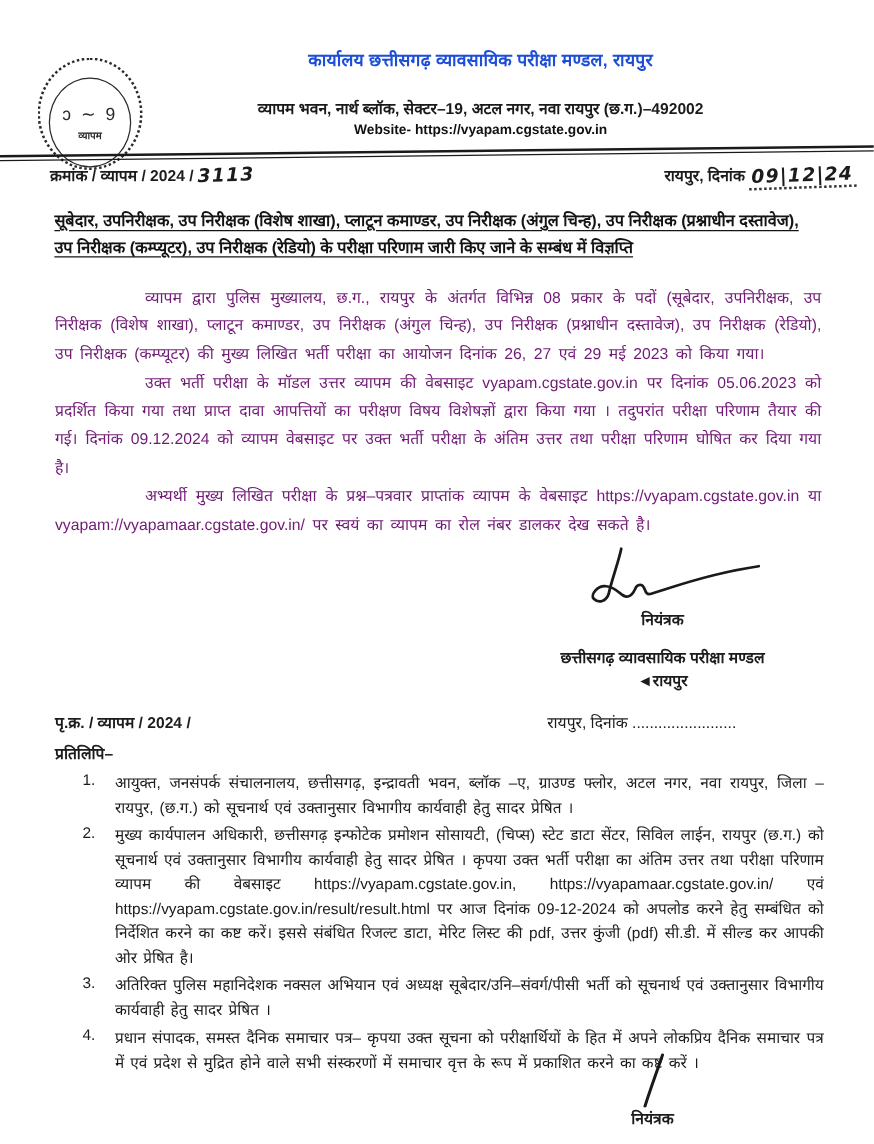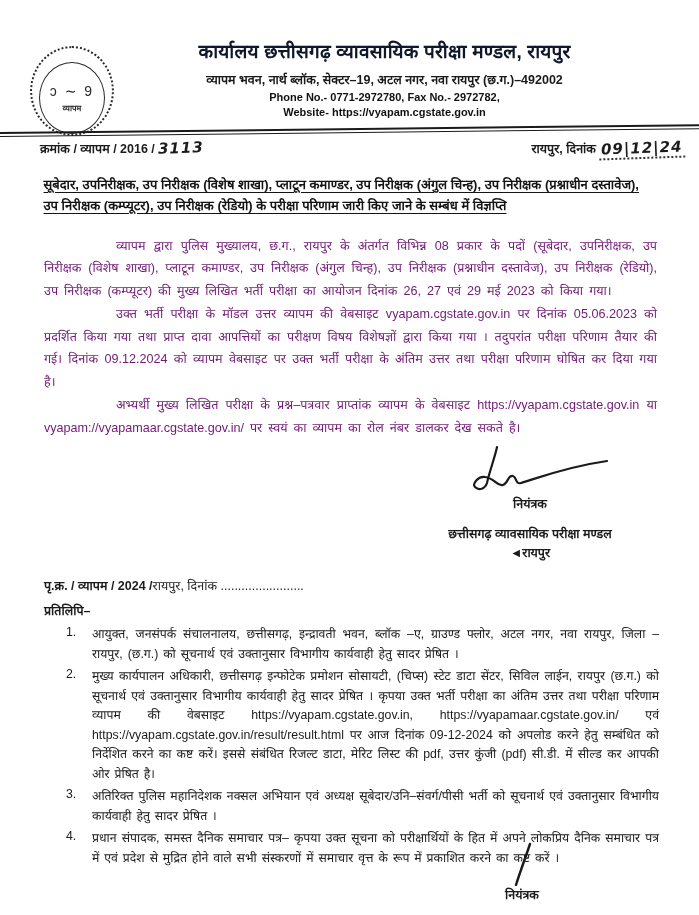"कार्यालय छत्तीसगढ़ व्यावसायिक परीक्षा" .org-title { color: #0f172a -> #1d4ed8; font-size: 19px -> 14px }
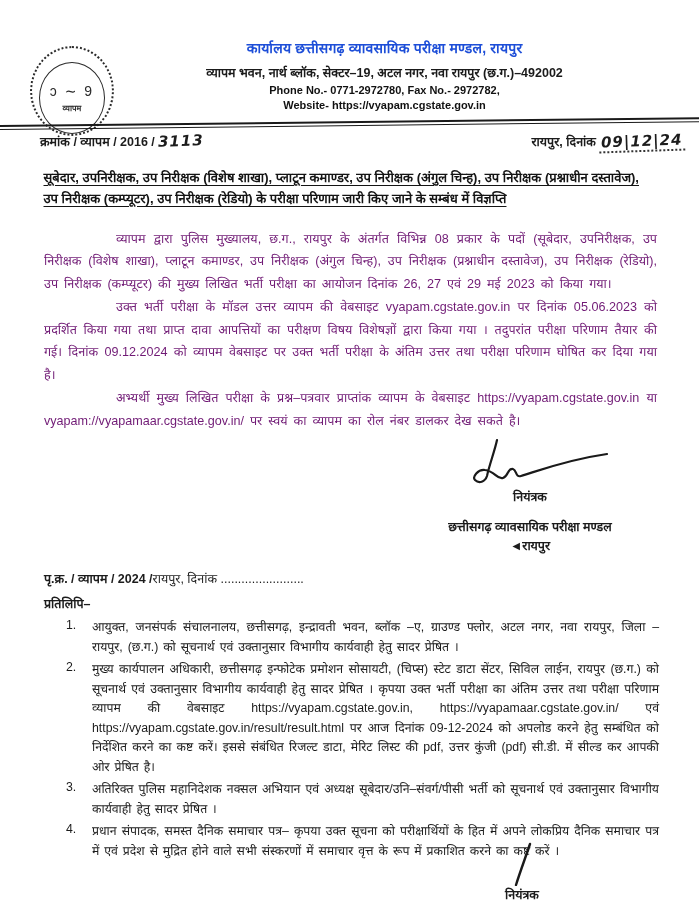"व्यापम भवन, नार्थ ब्लॉक, सेक्टर–19," .org-address { margin-top: 7px -> 21px }
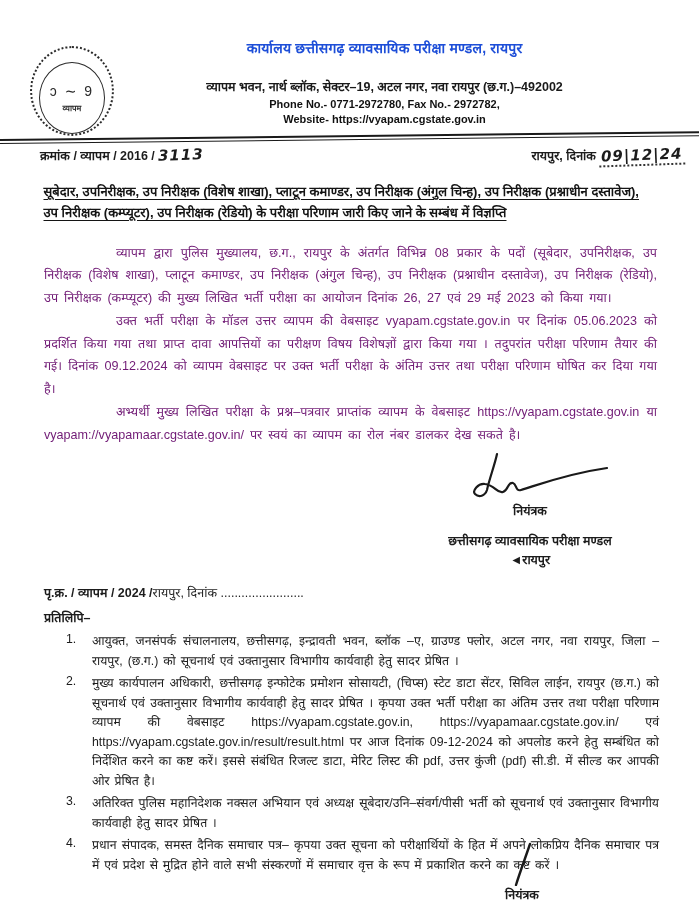"Phone No.- 0771-2972780, Fax No.-" div.org-phone { html: <div>Phone No.- 0771-2972780, Fax No.- 2972782,</div> -> none }
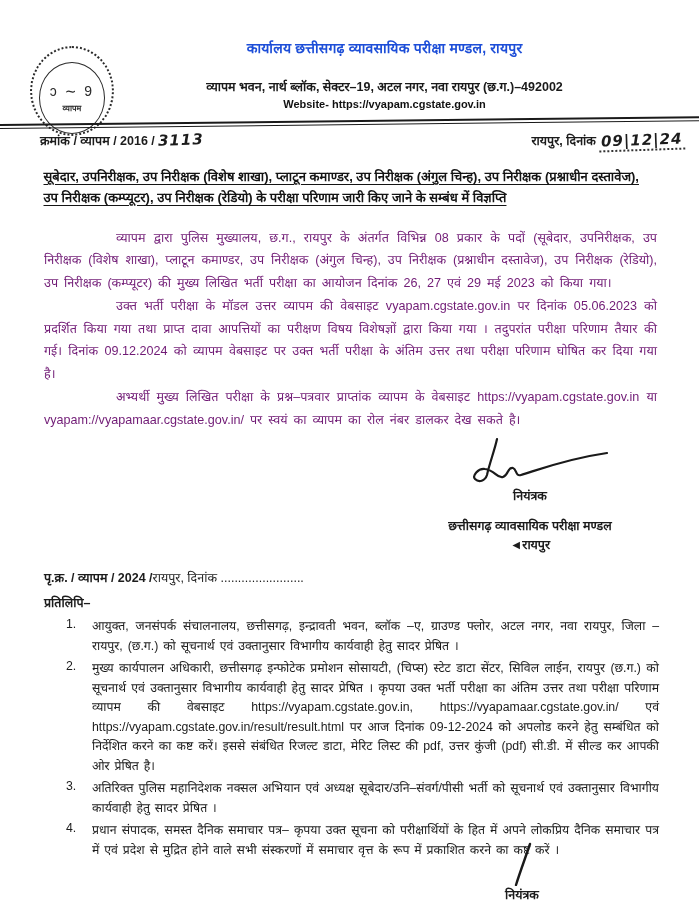"क्रमांक / व्यापम / 2016" span { text: 2016 -> 2024 }
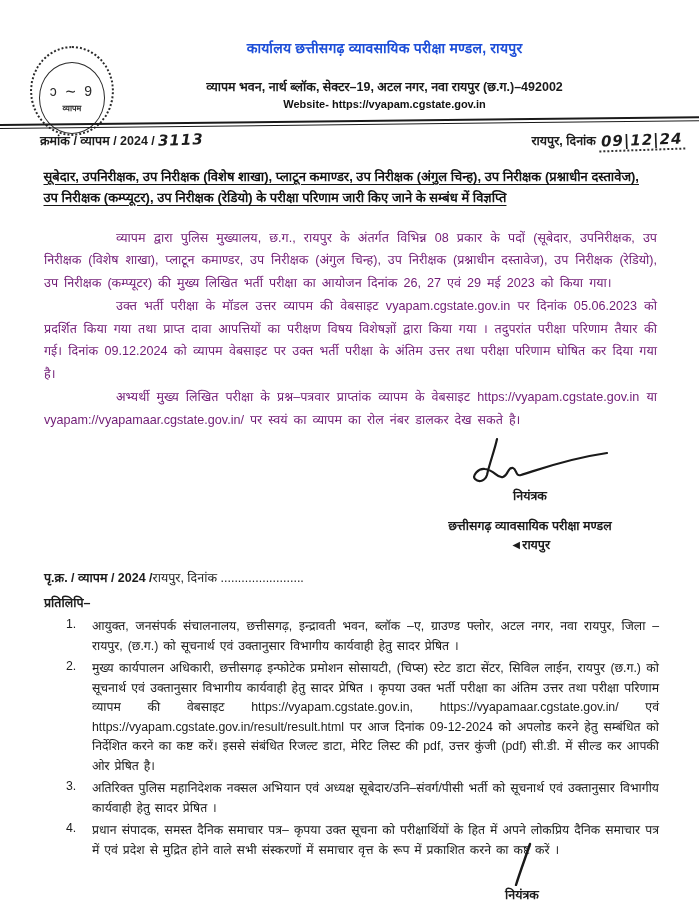"पृ.क्र. / व्यापम / 2024" .foot-ref { justify-content: none -> space-between }
